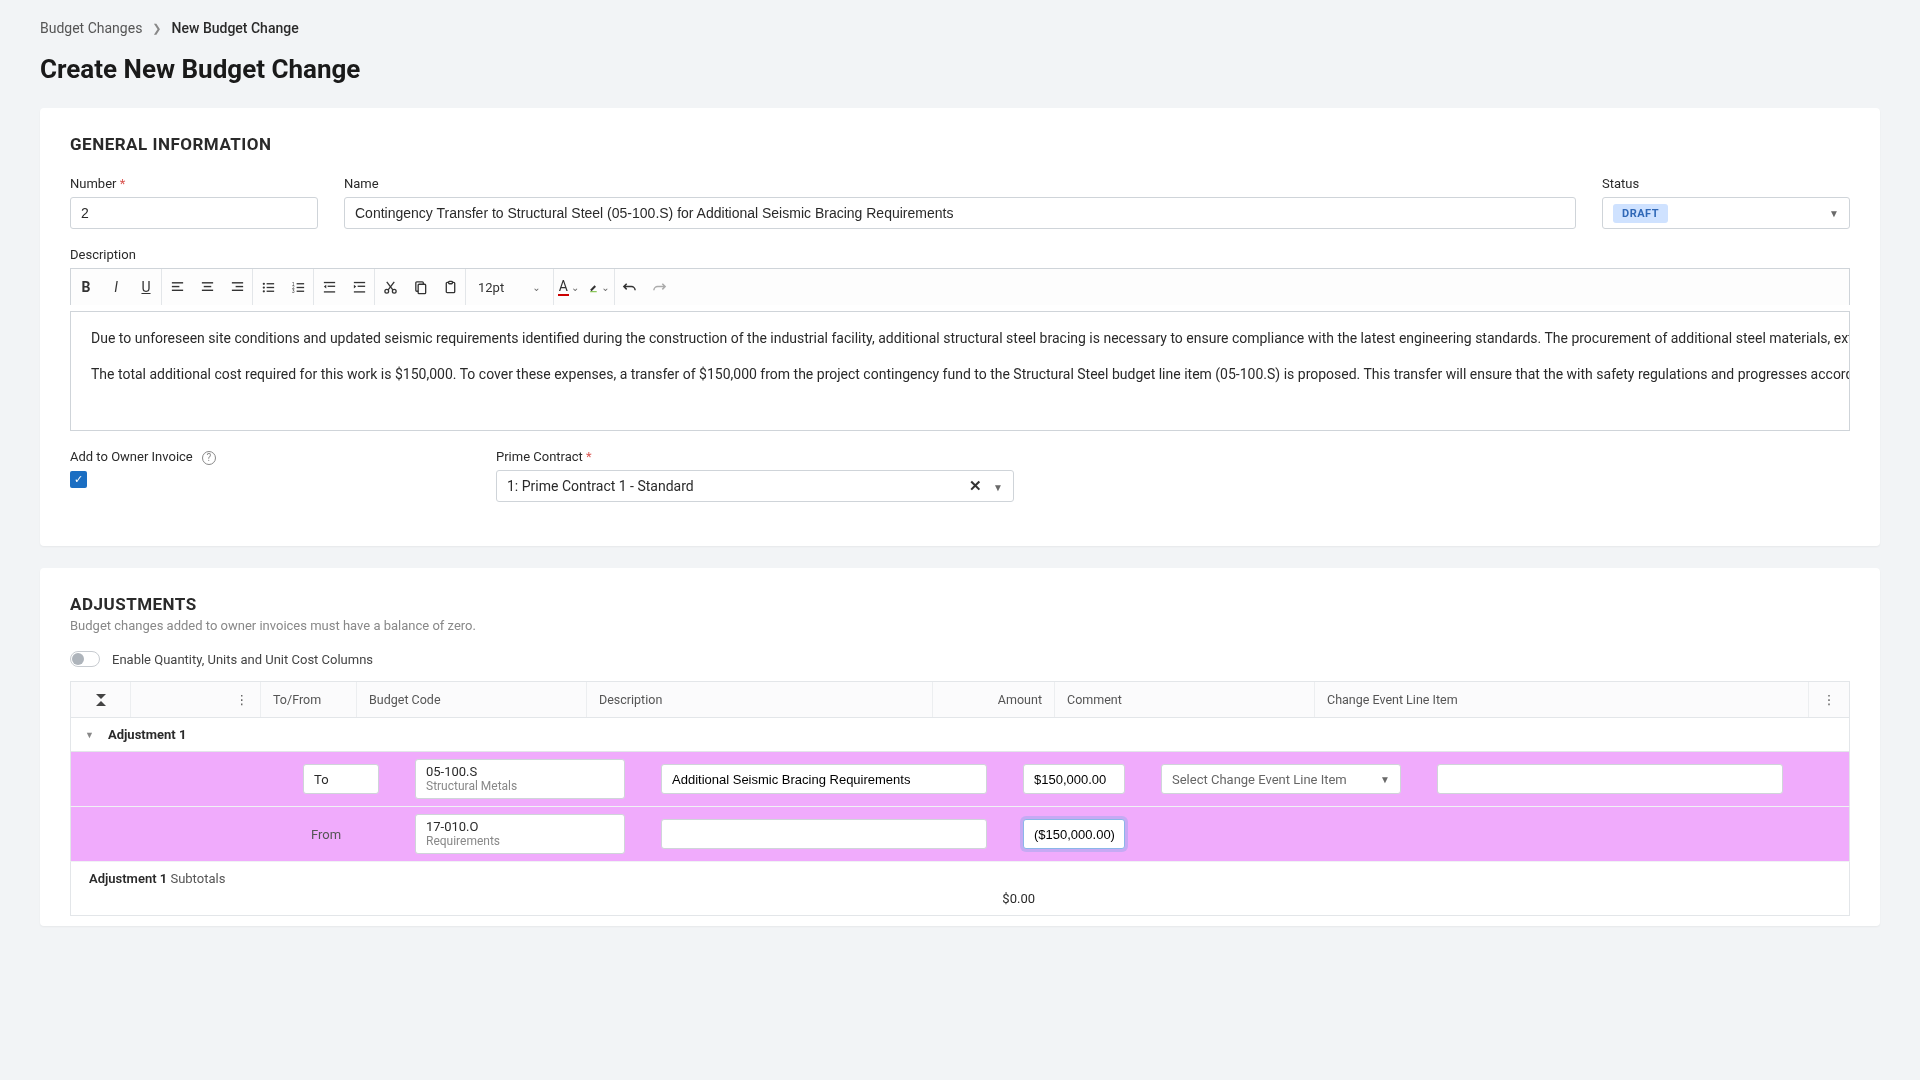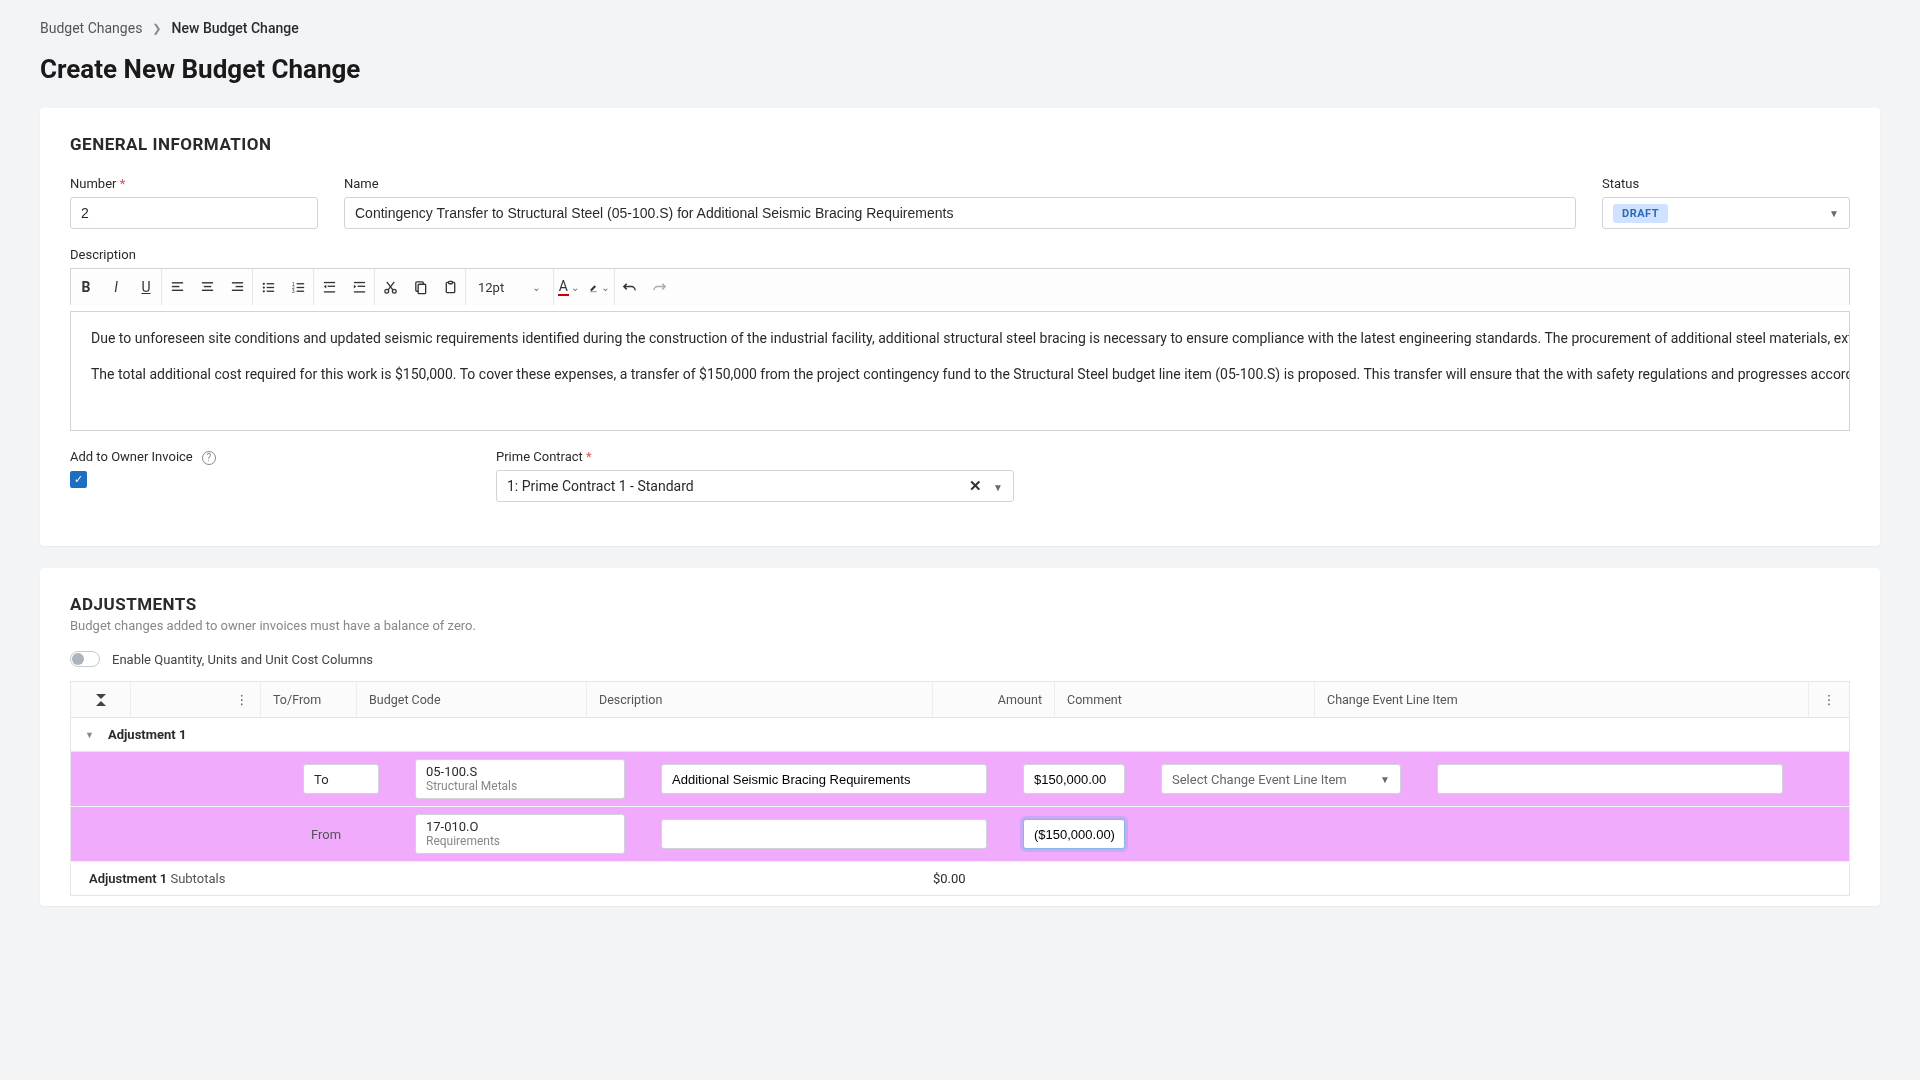"$0.00" .subtotal-row .amt { margin-top: none -> 20px; text-align: left -> right }
